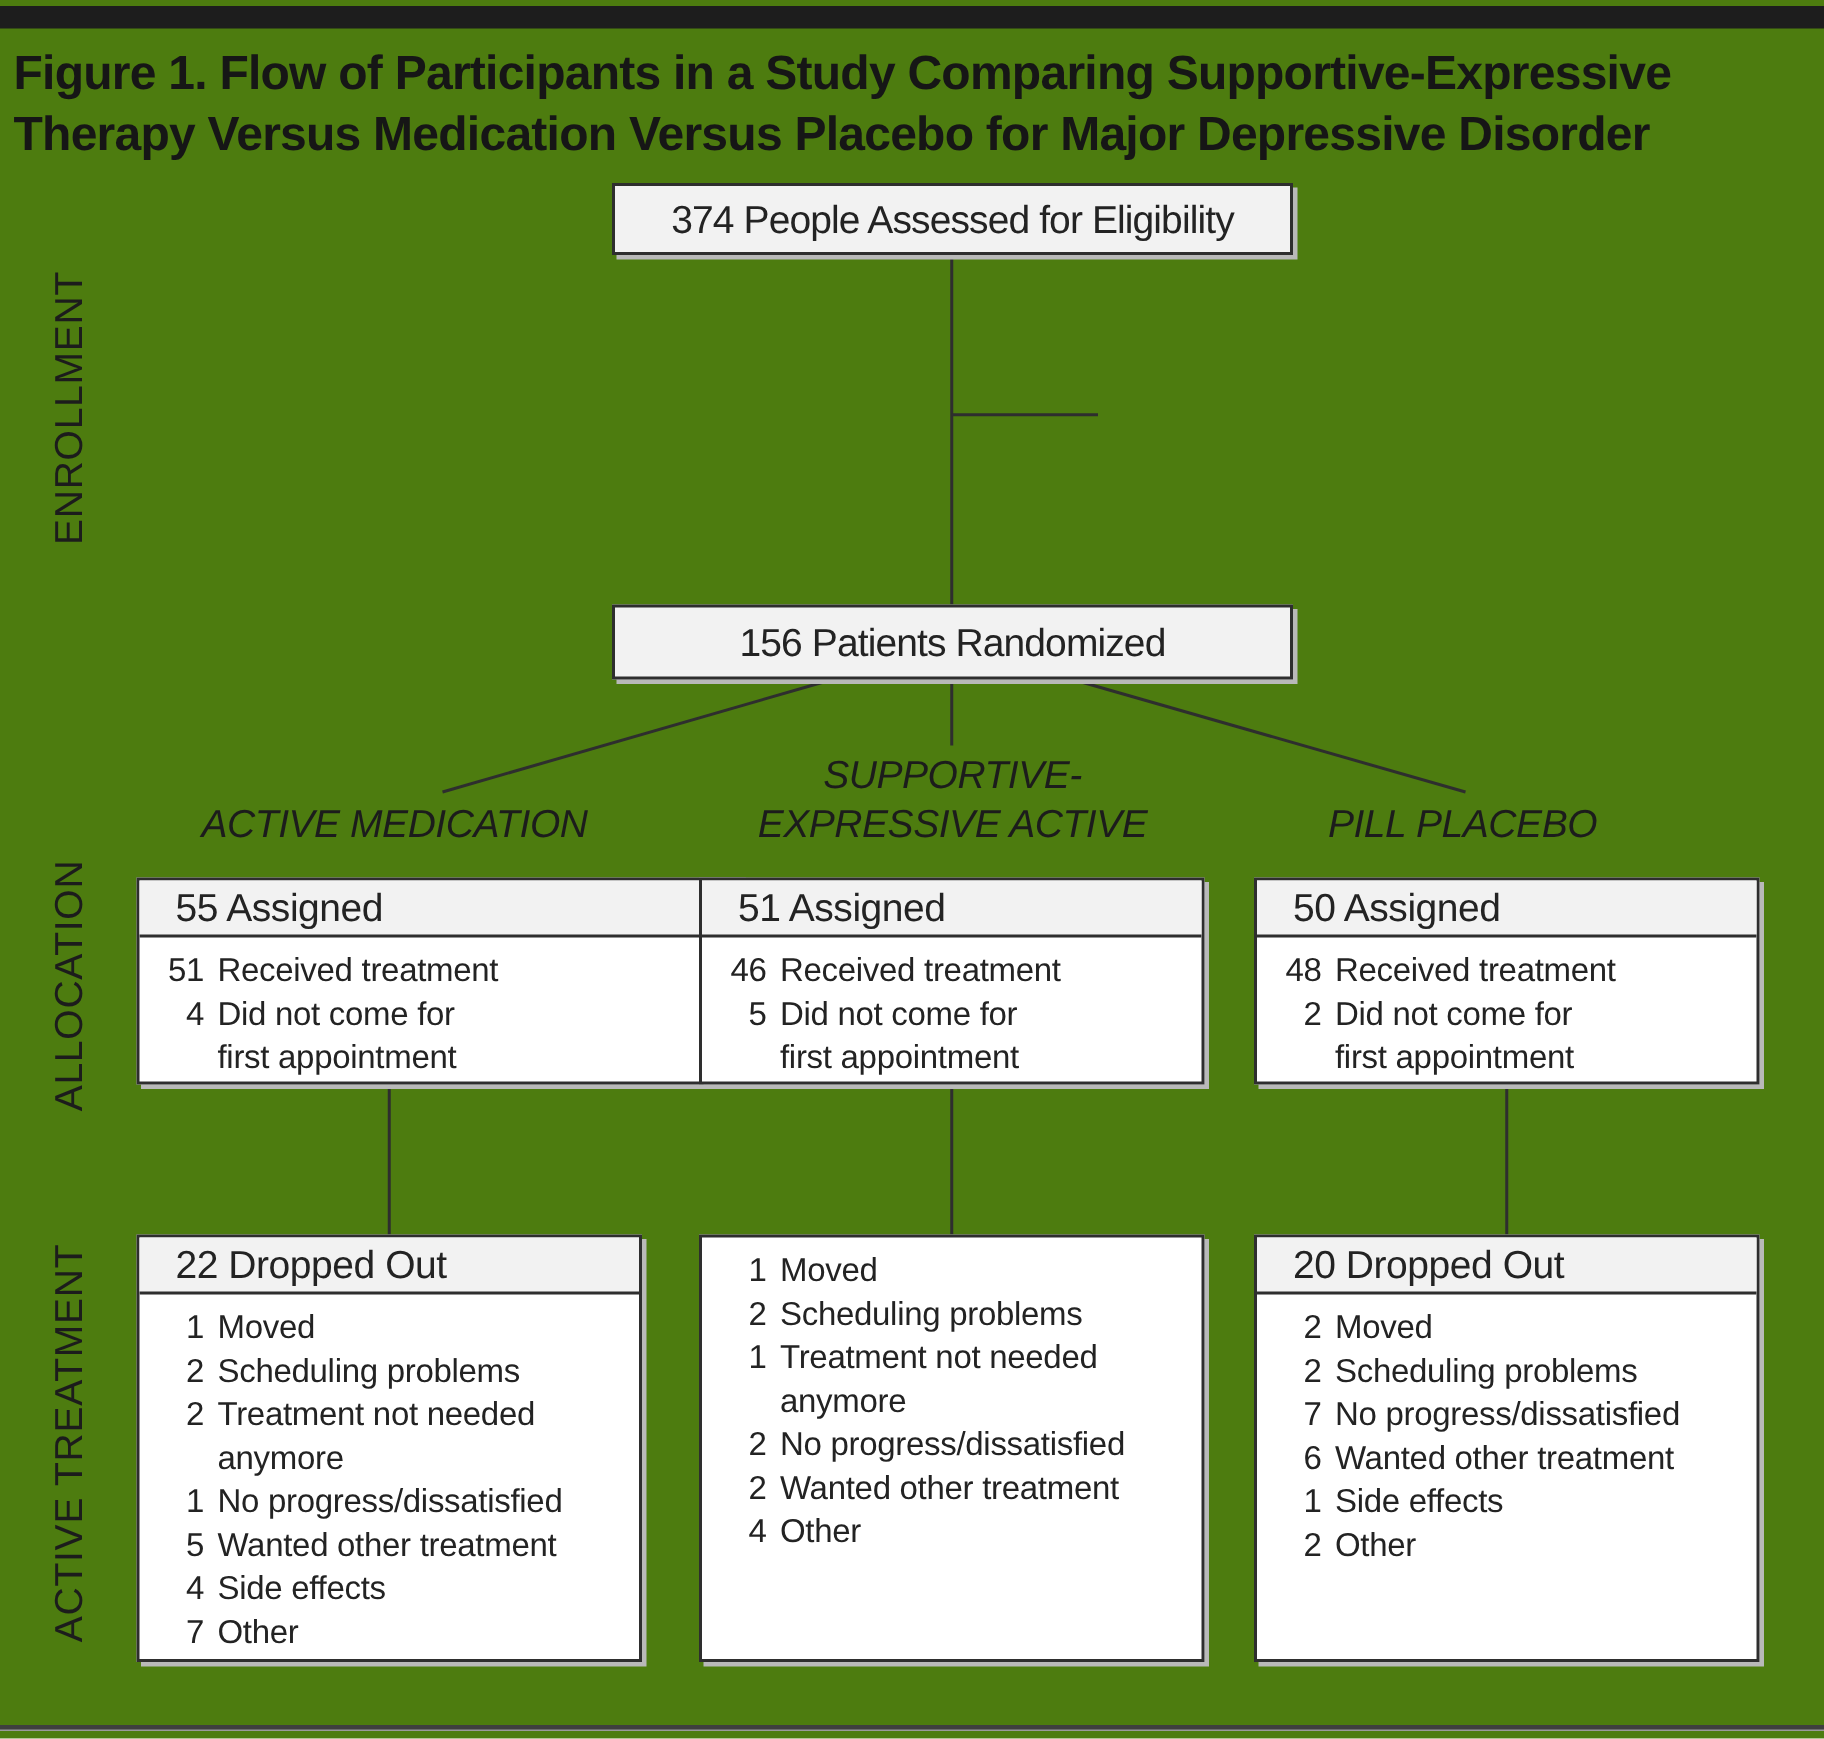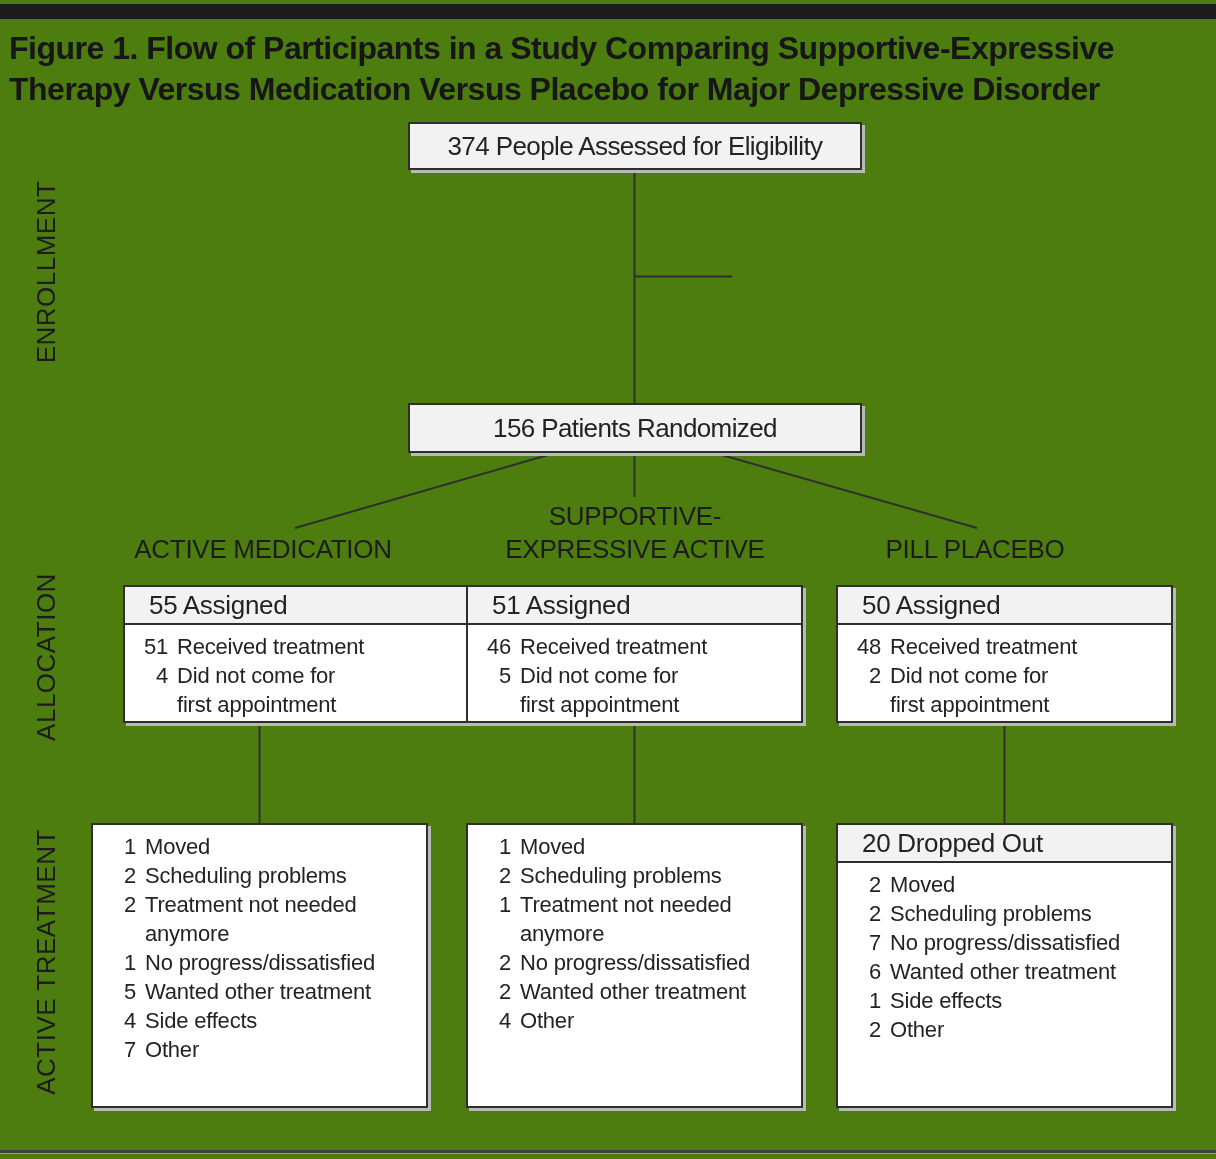"SUPPORTIVE-" .armlabel { font-style: none -> italic }
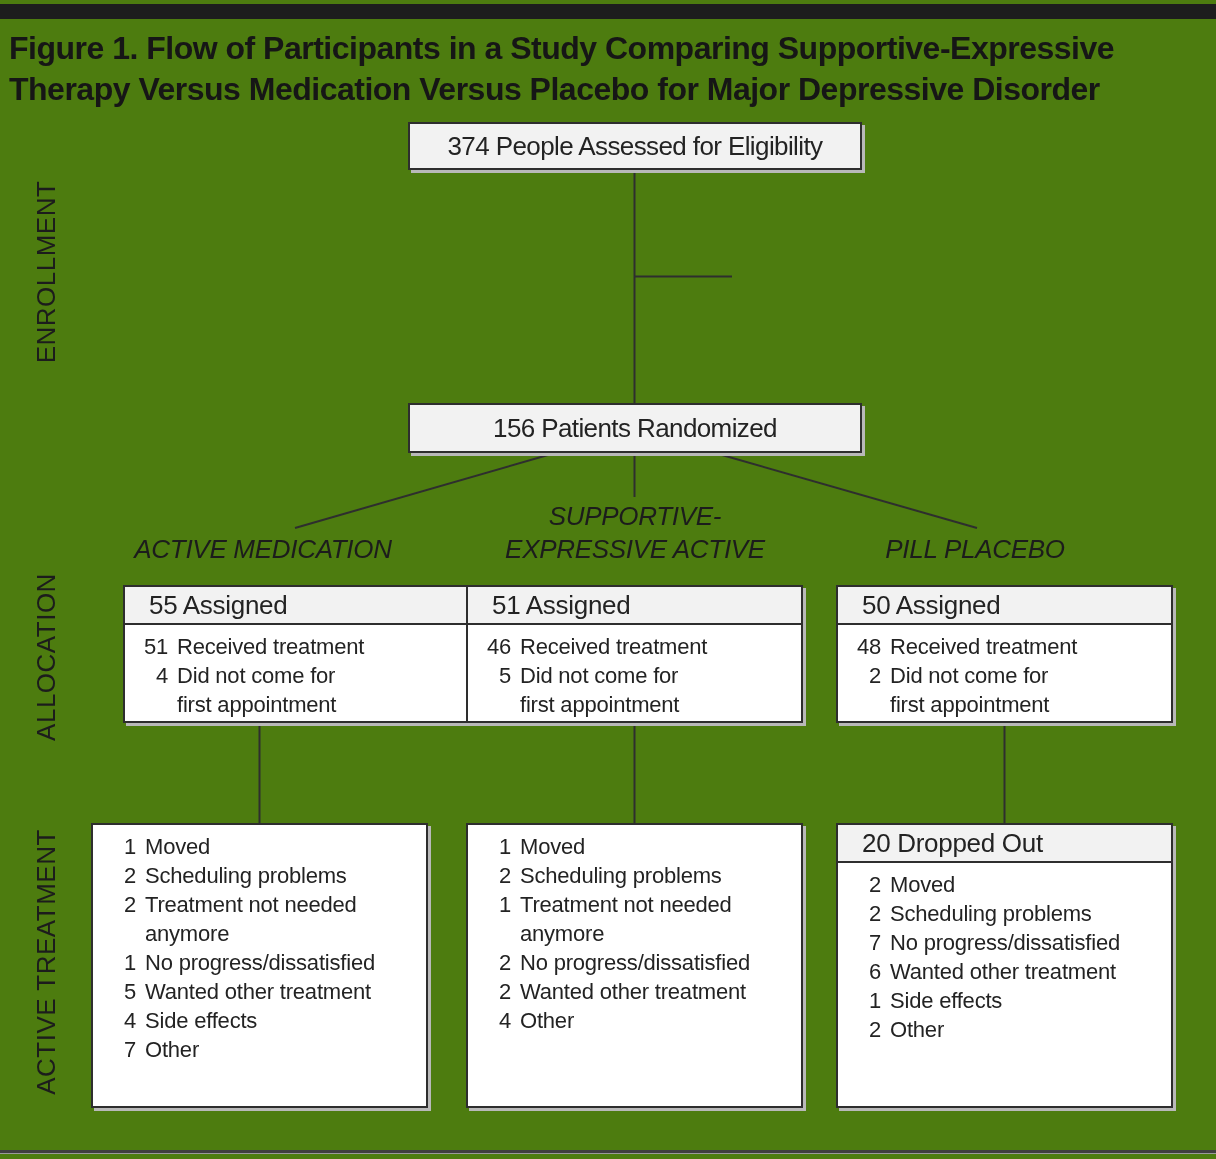"55 Assigned" div.box { margin-left: 32px -> none }
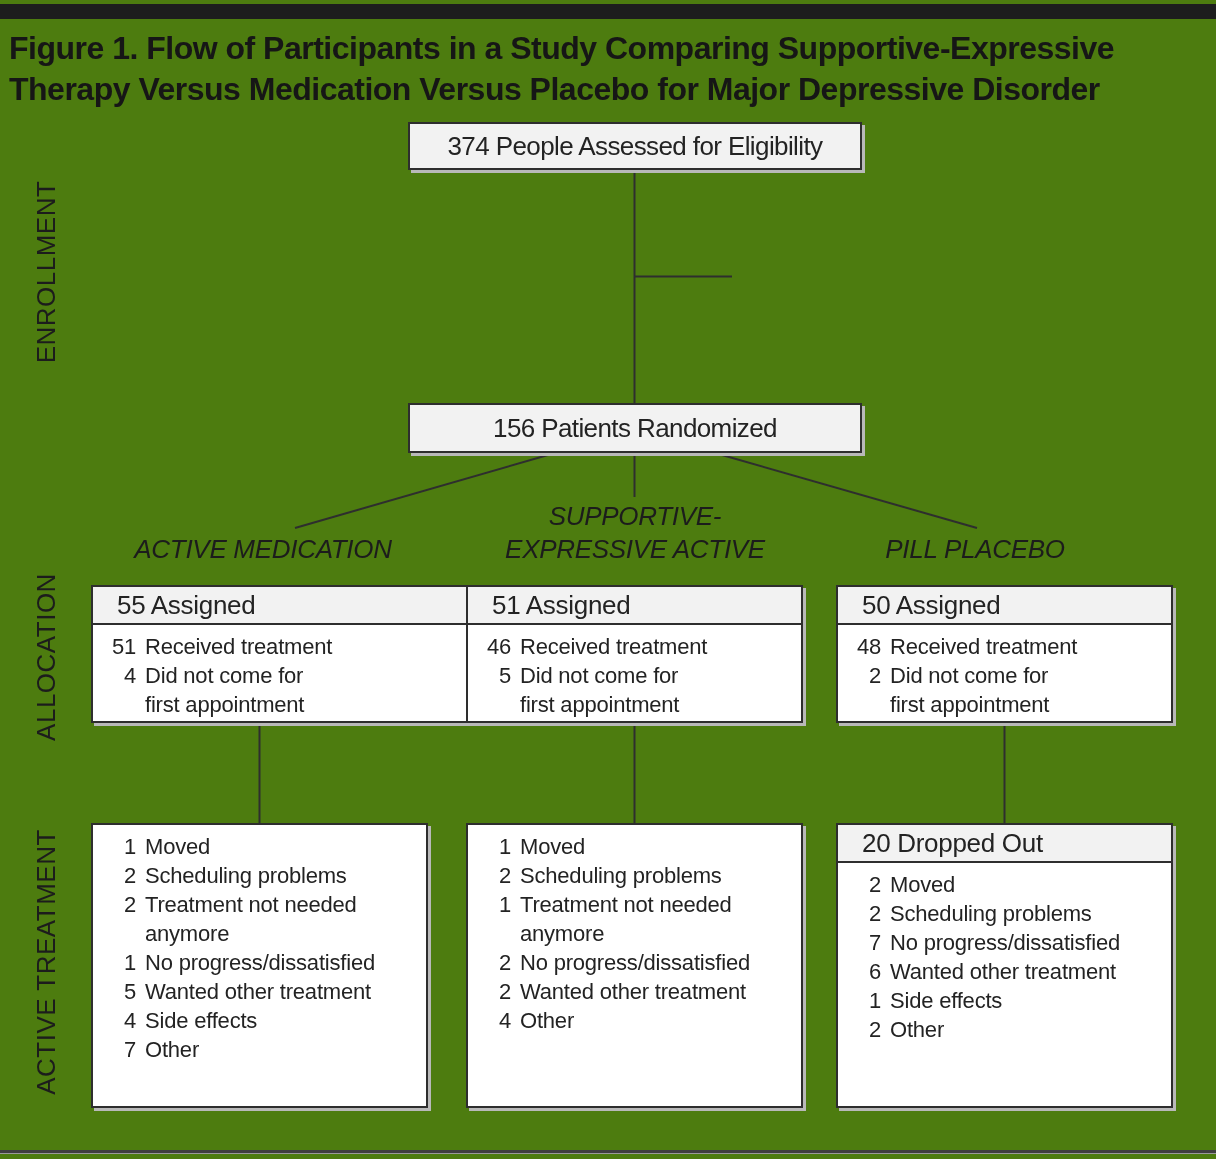"22 Dropped Out" div.hdr { html: none -> <div>22 Dropped Out</div> }
